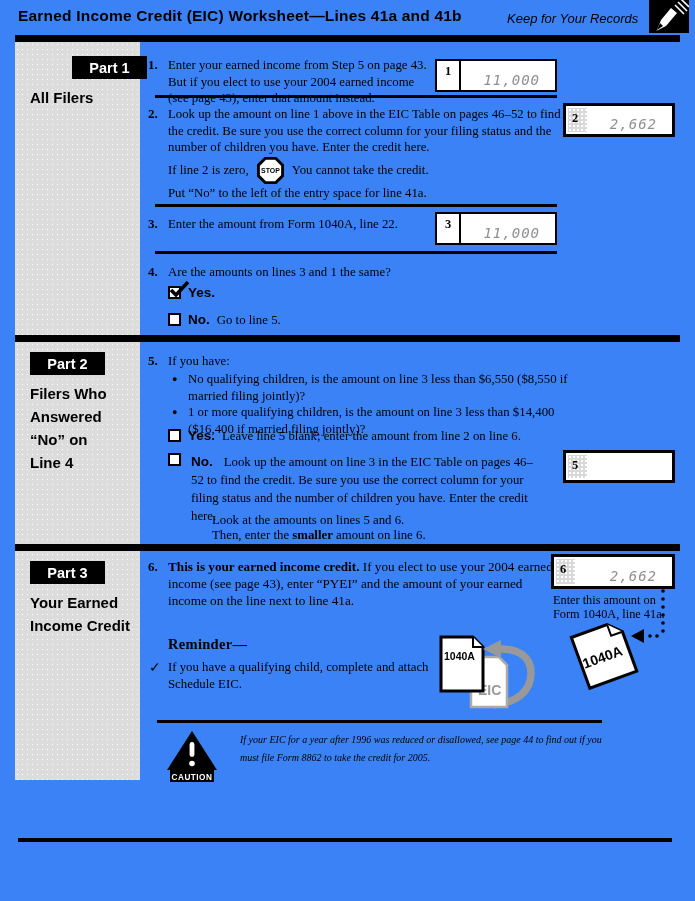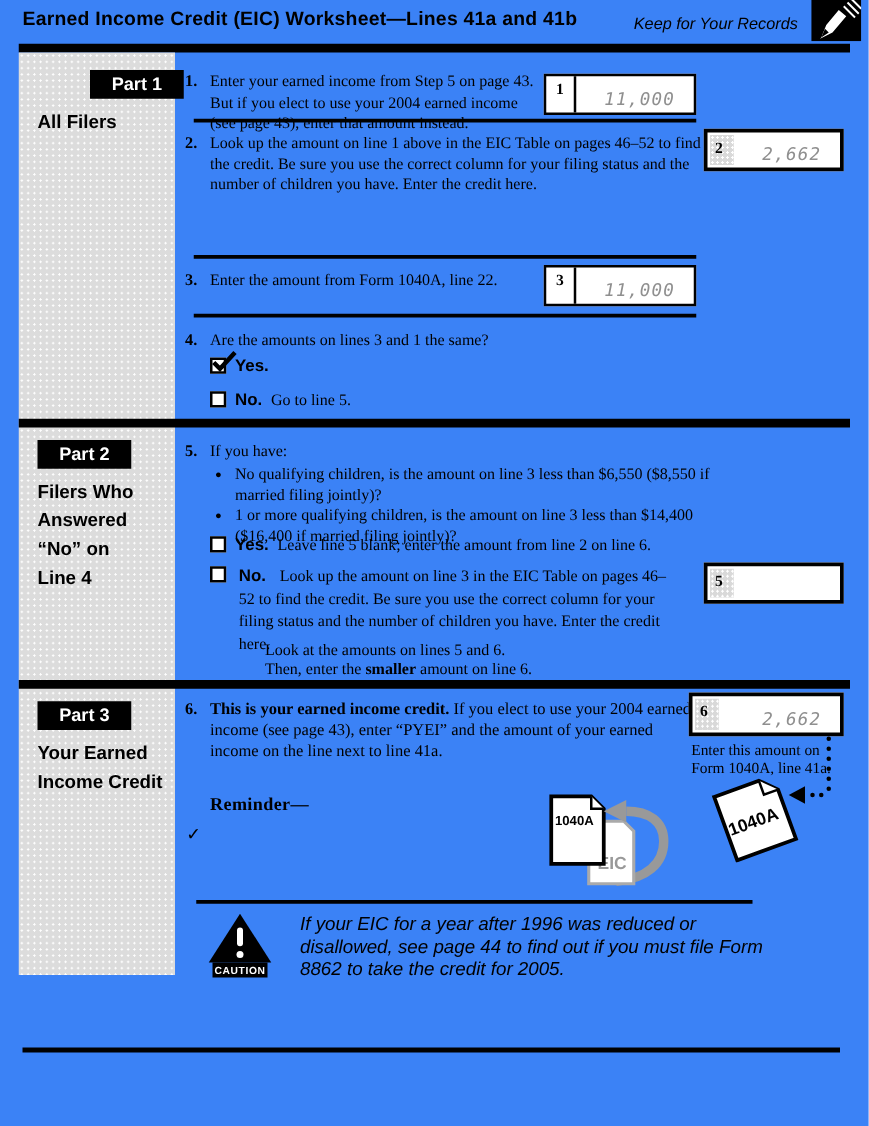"If line 2 is zero," div.abs { html: none -> <div> <div> <span>If line 2 is zero,</span> <svg> <polygon></polygon> <text>STOP</text> </svg> <span>You cannot take the credit.</span> </div> <div>Put “No” to the left of the entry space for line 41a.</div> </div> }
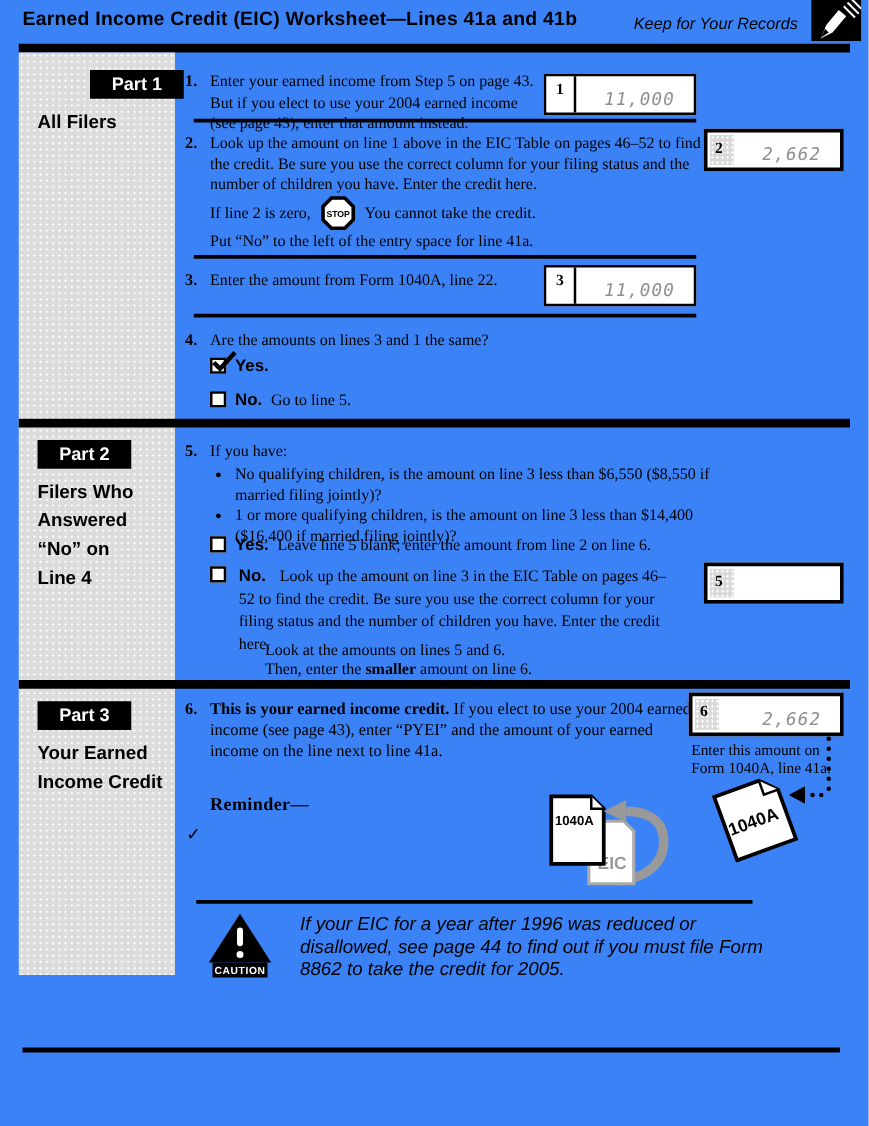"If you have a qualifying" div.abs { html: none -> <div>If you have a qualifying child, complete and attach Schedule EIC.</div> }
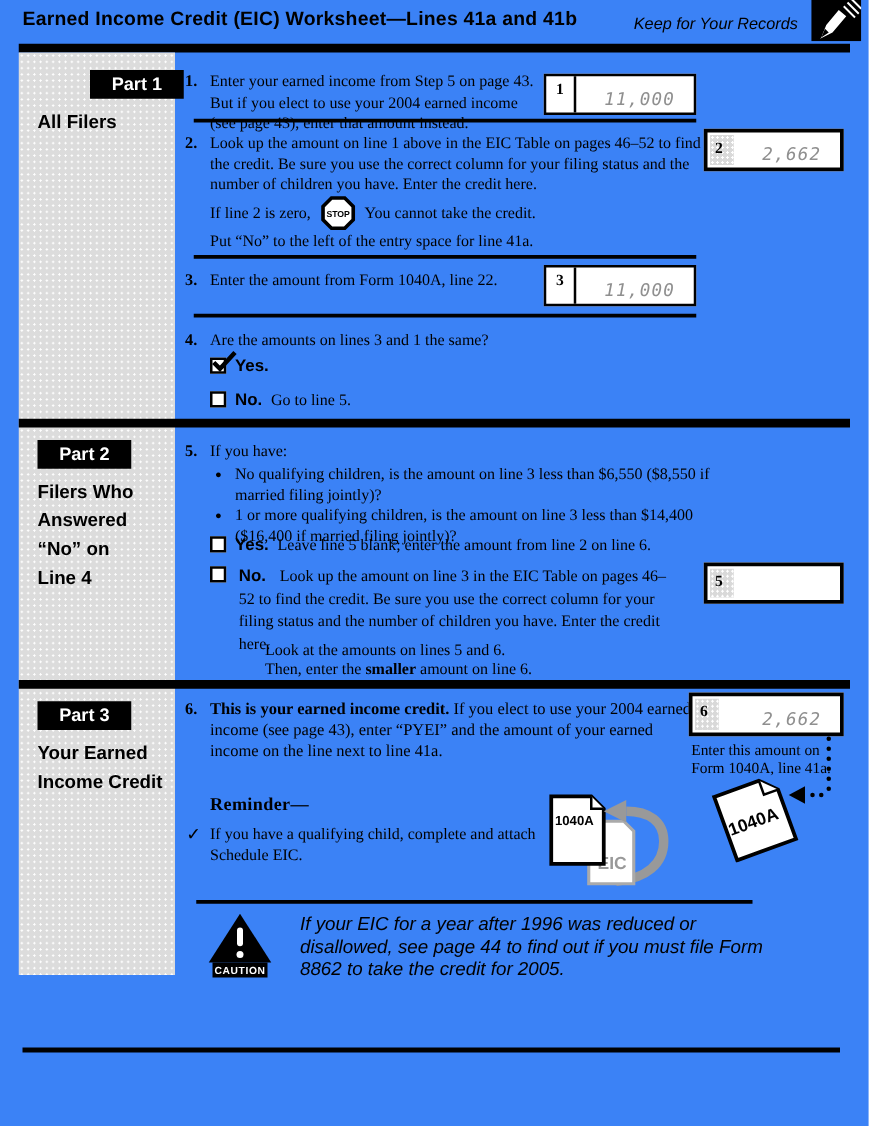"If your EIC for a" .caution-text { font-family: Liberation Sans, sans-serif -> Liberation Serif, serif; font-size: 15px -> 10px }
